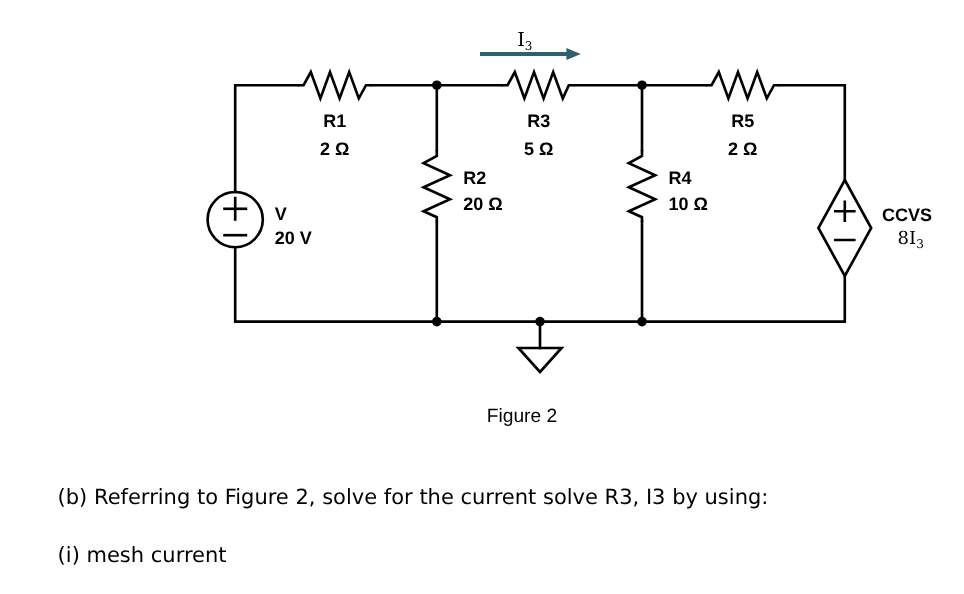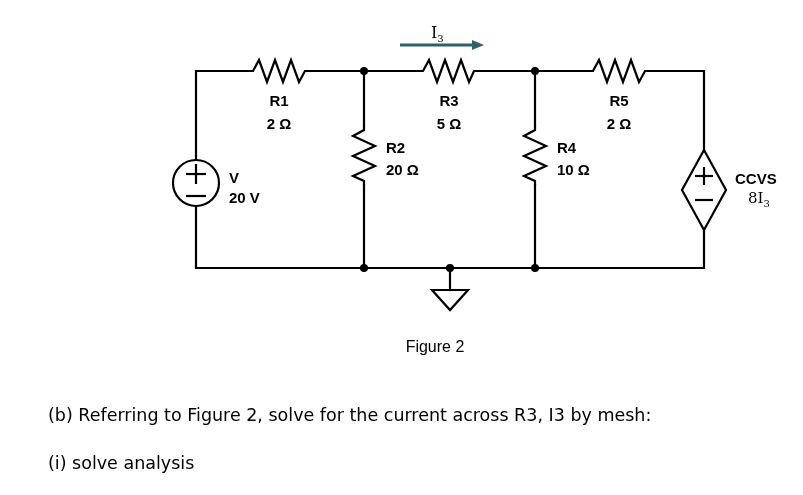"(b) Referring to Figure 2," div.q { text: across R3, I3 by mesh -> solve R3, I3 by using }
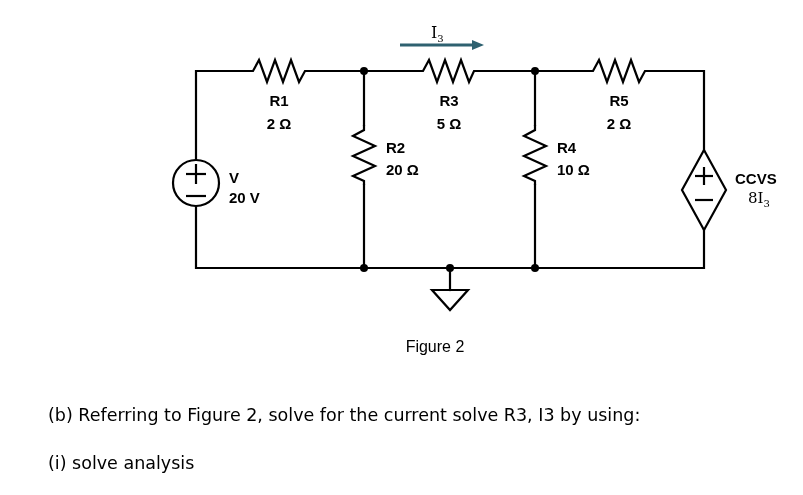"(i) solve analysis" div.q { text: solve analysis -> mesh current }
